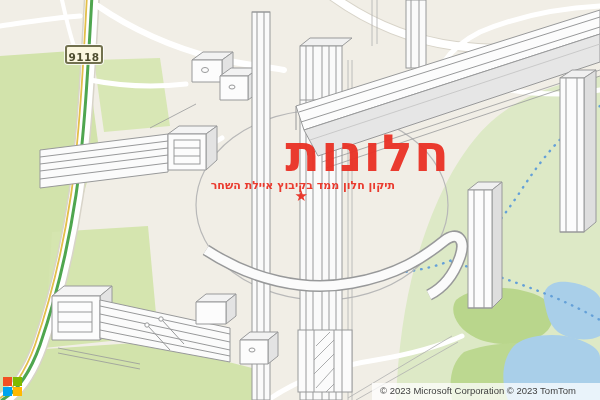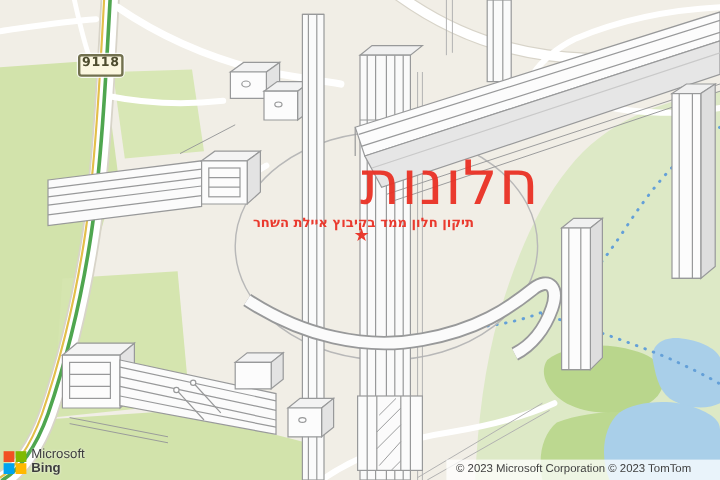"9118" .shield { align-items: flex-start -> flex-end }
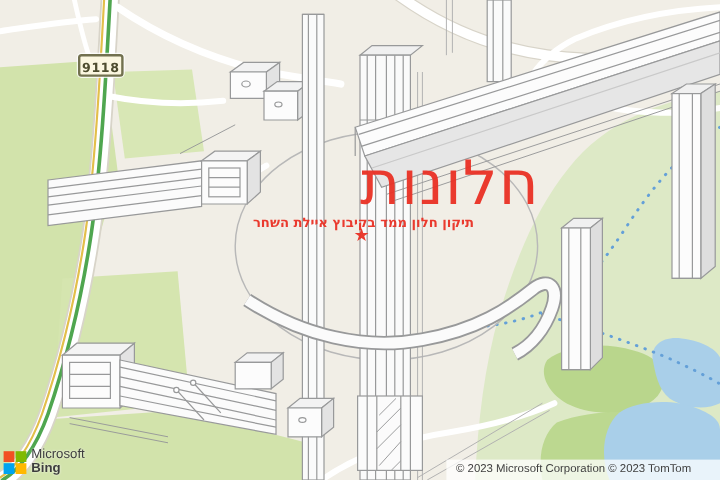"חלונות" .wm-title { font-weight: normal -> bold }
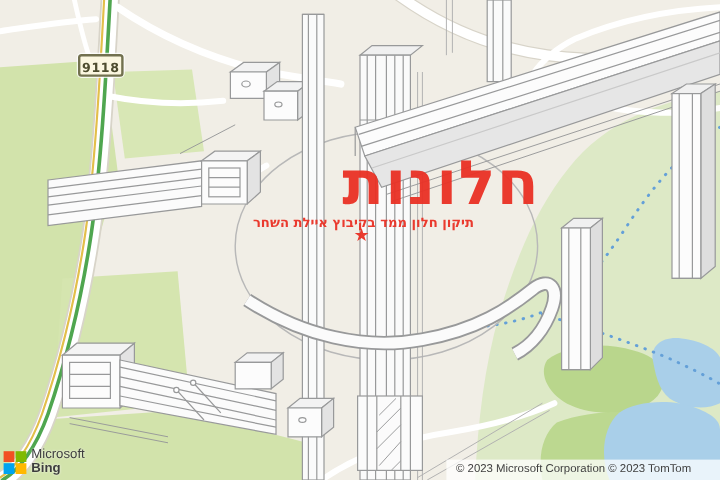"Microsoft" div.ms-text { html: <div> <div>Microsoft</div> <div>Bing</div> </div> -> none }
